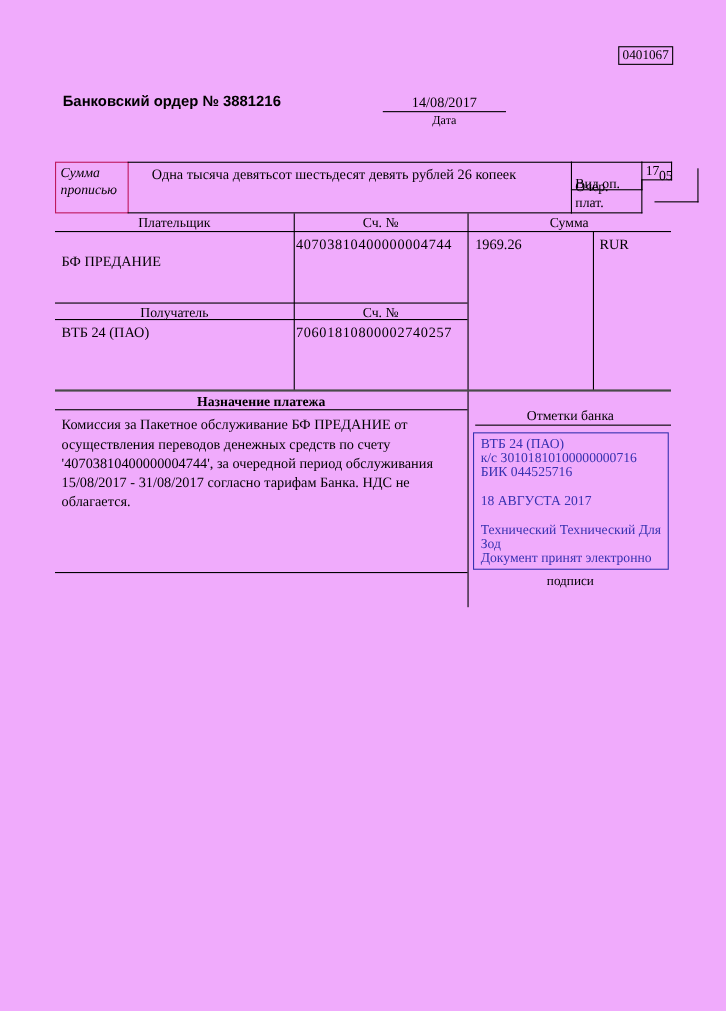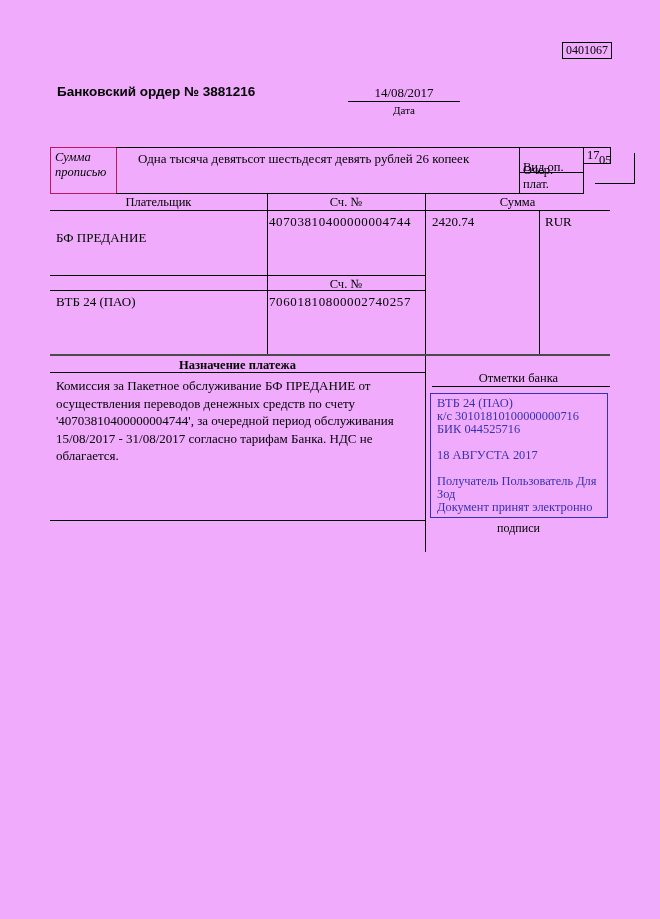"2420.74" div.val { text: 2420.74 -> 1969.26 }
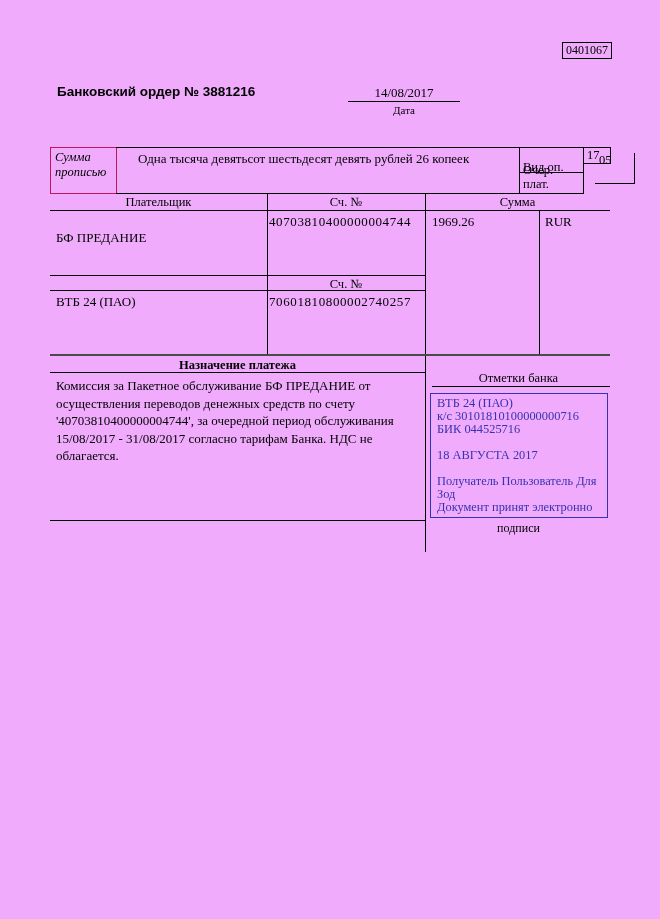"Получатель" div.colhead { html: none -> <div>Получатель</div> }
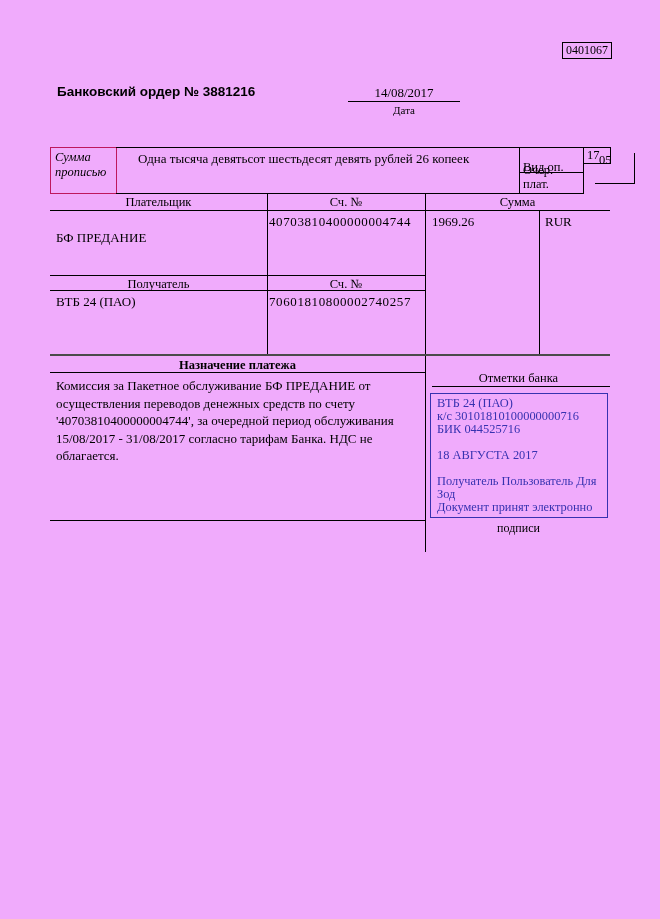"Получатель Пользователь Для Зод" div.stamp-line { text: Получатель Пользователь -> Технический Технический }
